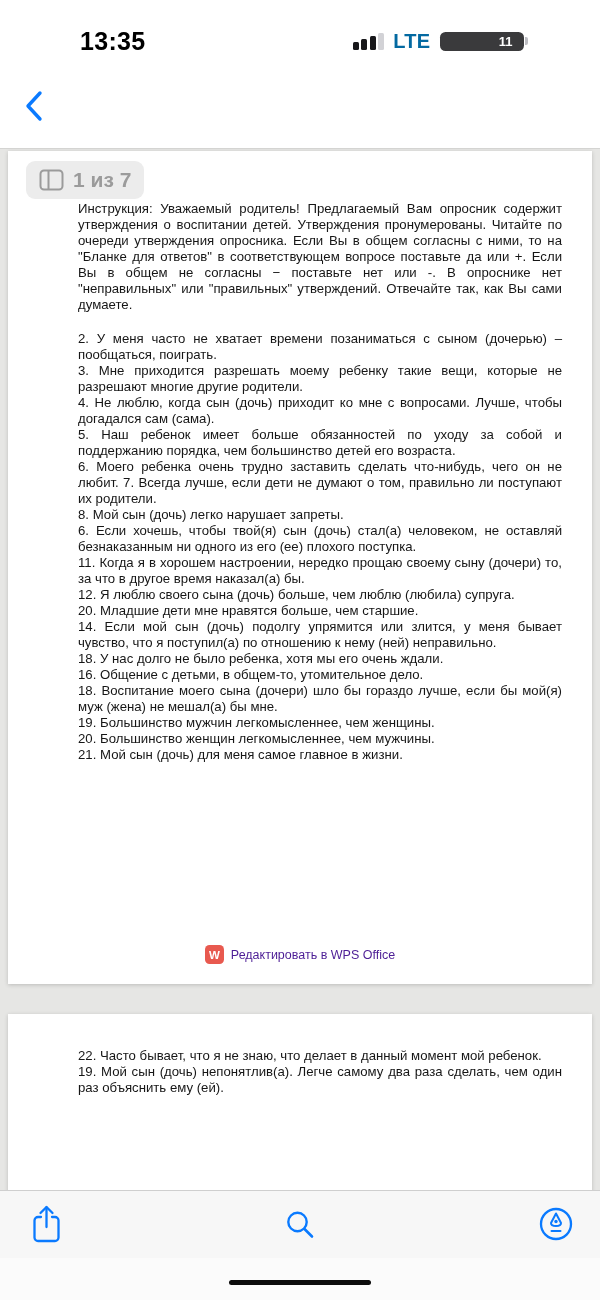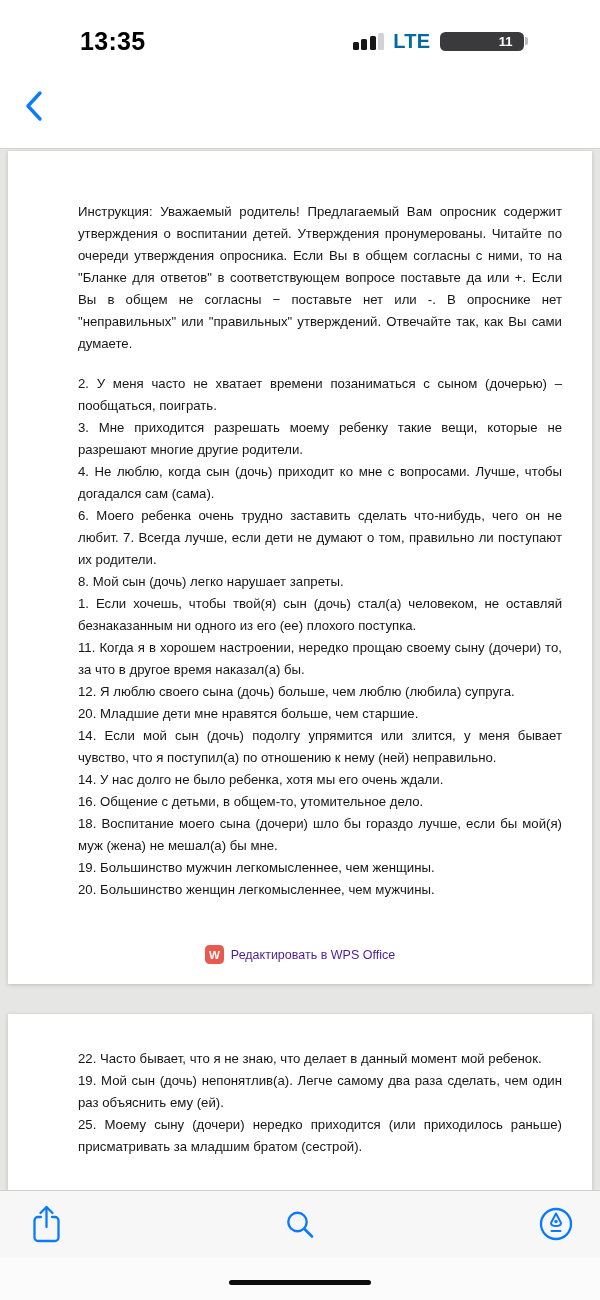"1 из 7" div.page-indicator { html: none -> <div> <svg> <rect></rect> <line></line> </svg> <span>1 из 7</span> </div> }
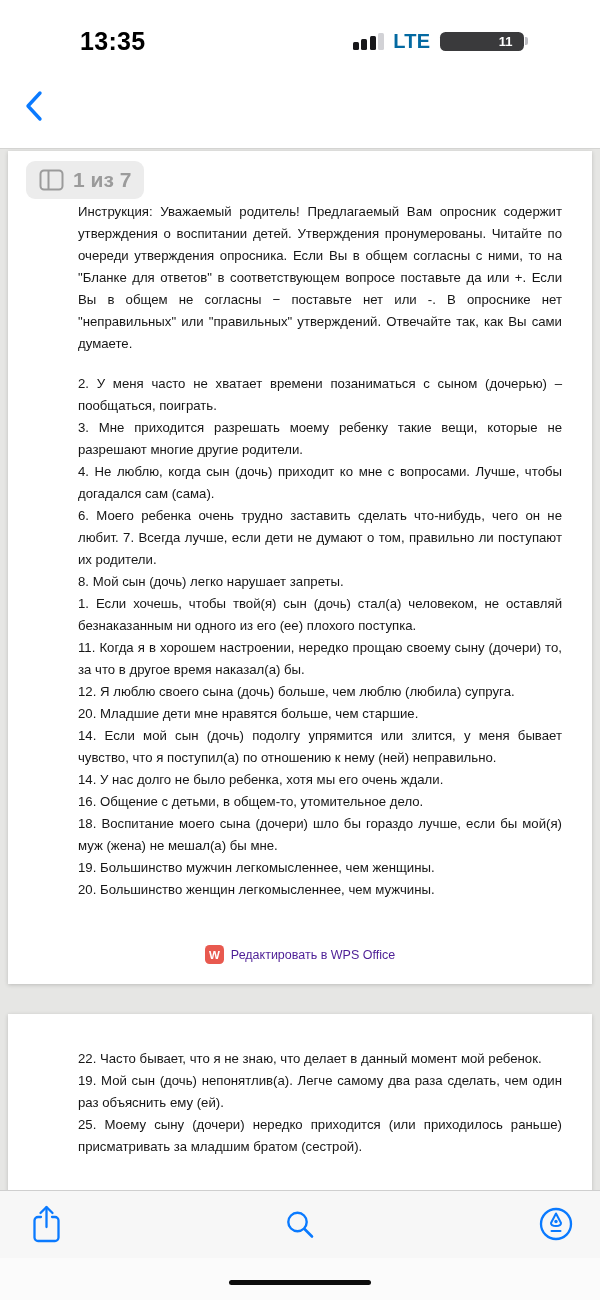"Инструкция: Уважаемый родитель!" .content { line-height: 22px -> 16px }
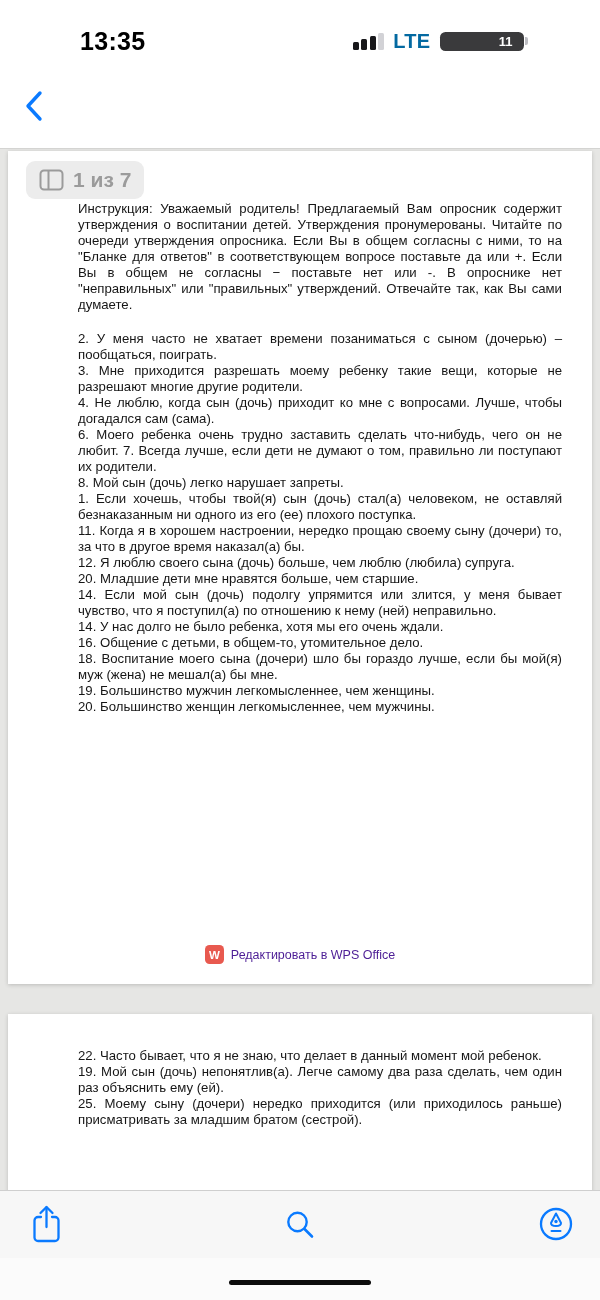"5. Наш ребенок имеет больше" p.para { html: none -> <p>5. Наш ребенок имеет больше обязанностей по уходу за собой и поддержанию порядка, чем большинство детей его возраста.</p> }
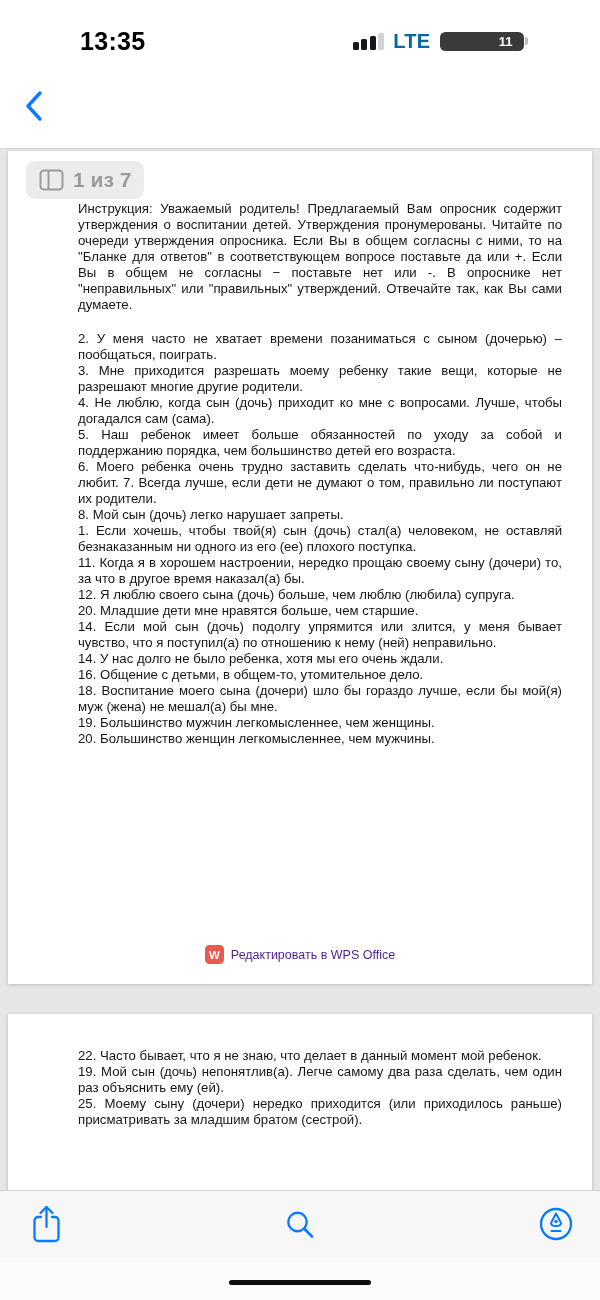"1. Если хочешь, чтобы твой(я)" p.para { text: 1 -> 6 }
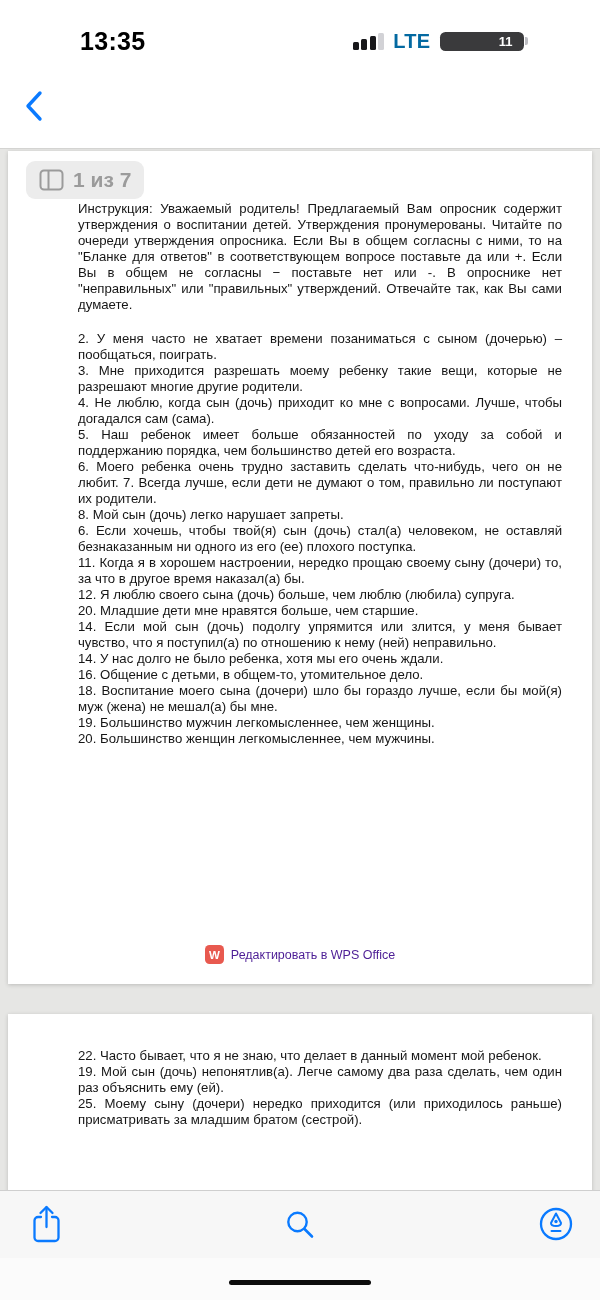"14. У нас долго не" p.para { text: 14 -> 18 }
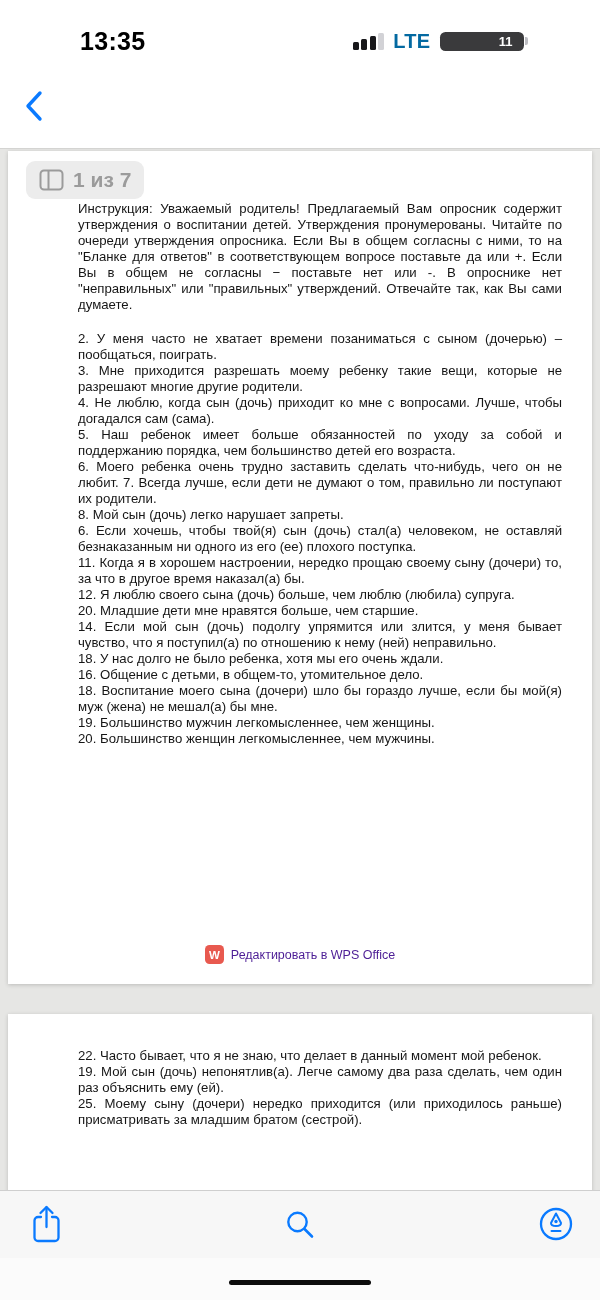"21. Мой сын (дочь) для" p.para { html: none -> <p>21. Мой сын (дочь) для меня самое главное в жизни.</p> }
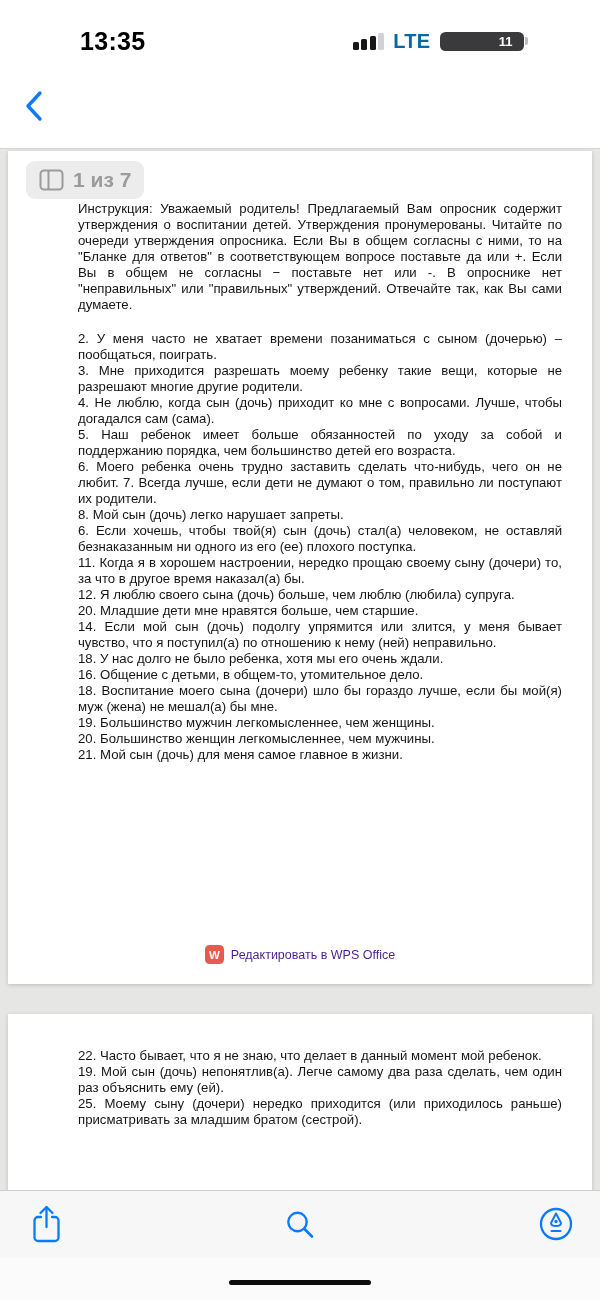"25. Моему сыну (дочери) нередко" p.para { html: <p>25. Моему сыну (дочери) нередко приходится (или приходилось раньше) присматривать за младшим братом (сестрой).</p> -> none }
